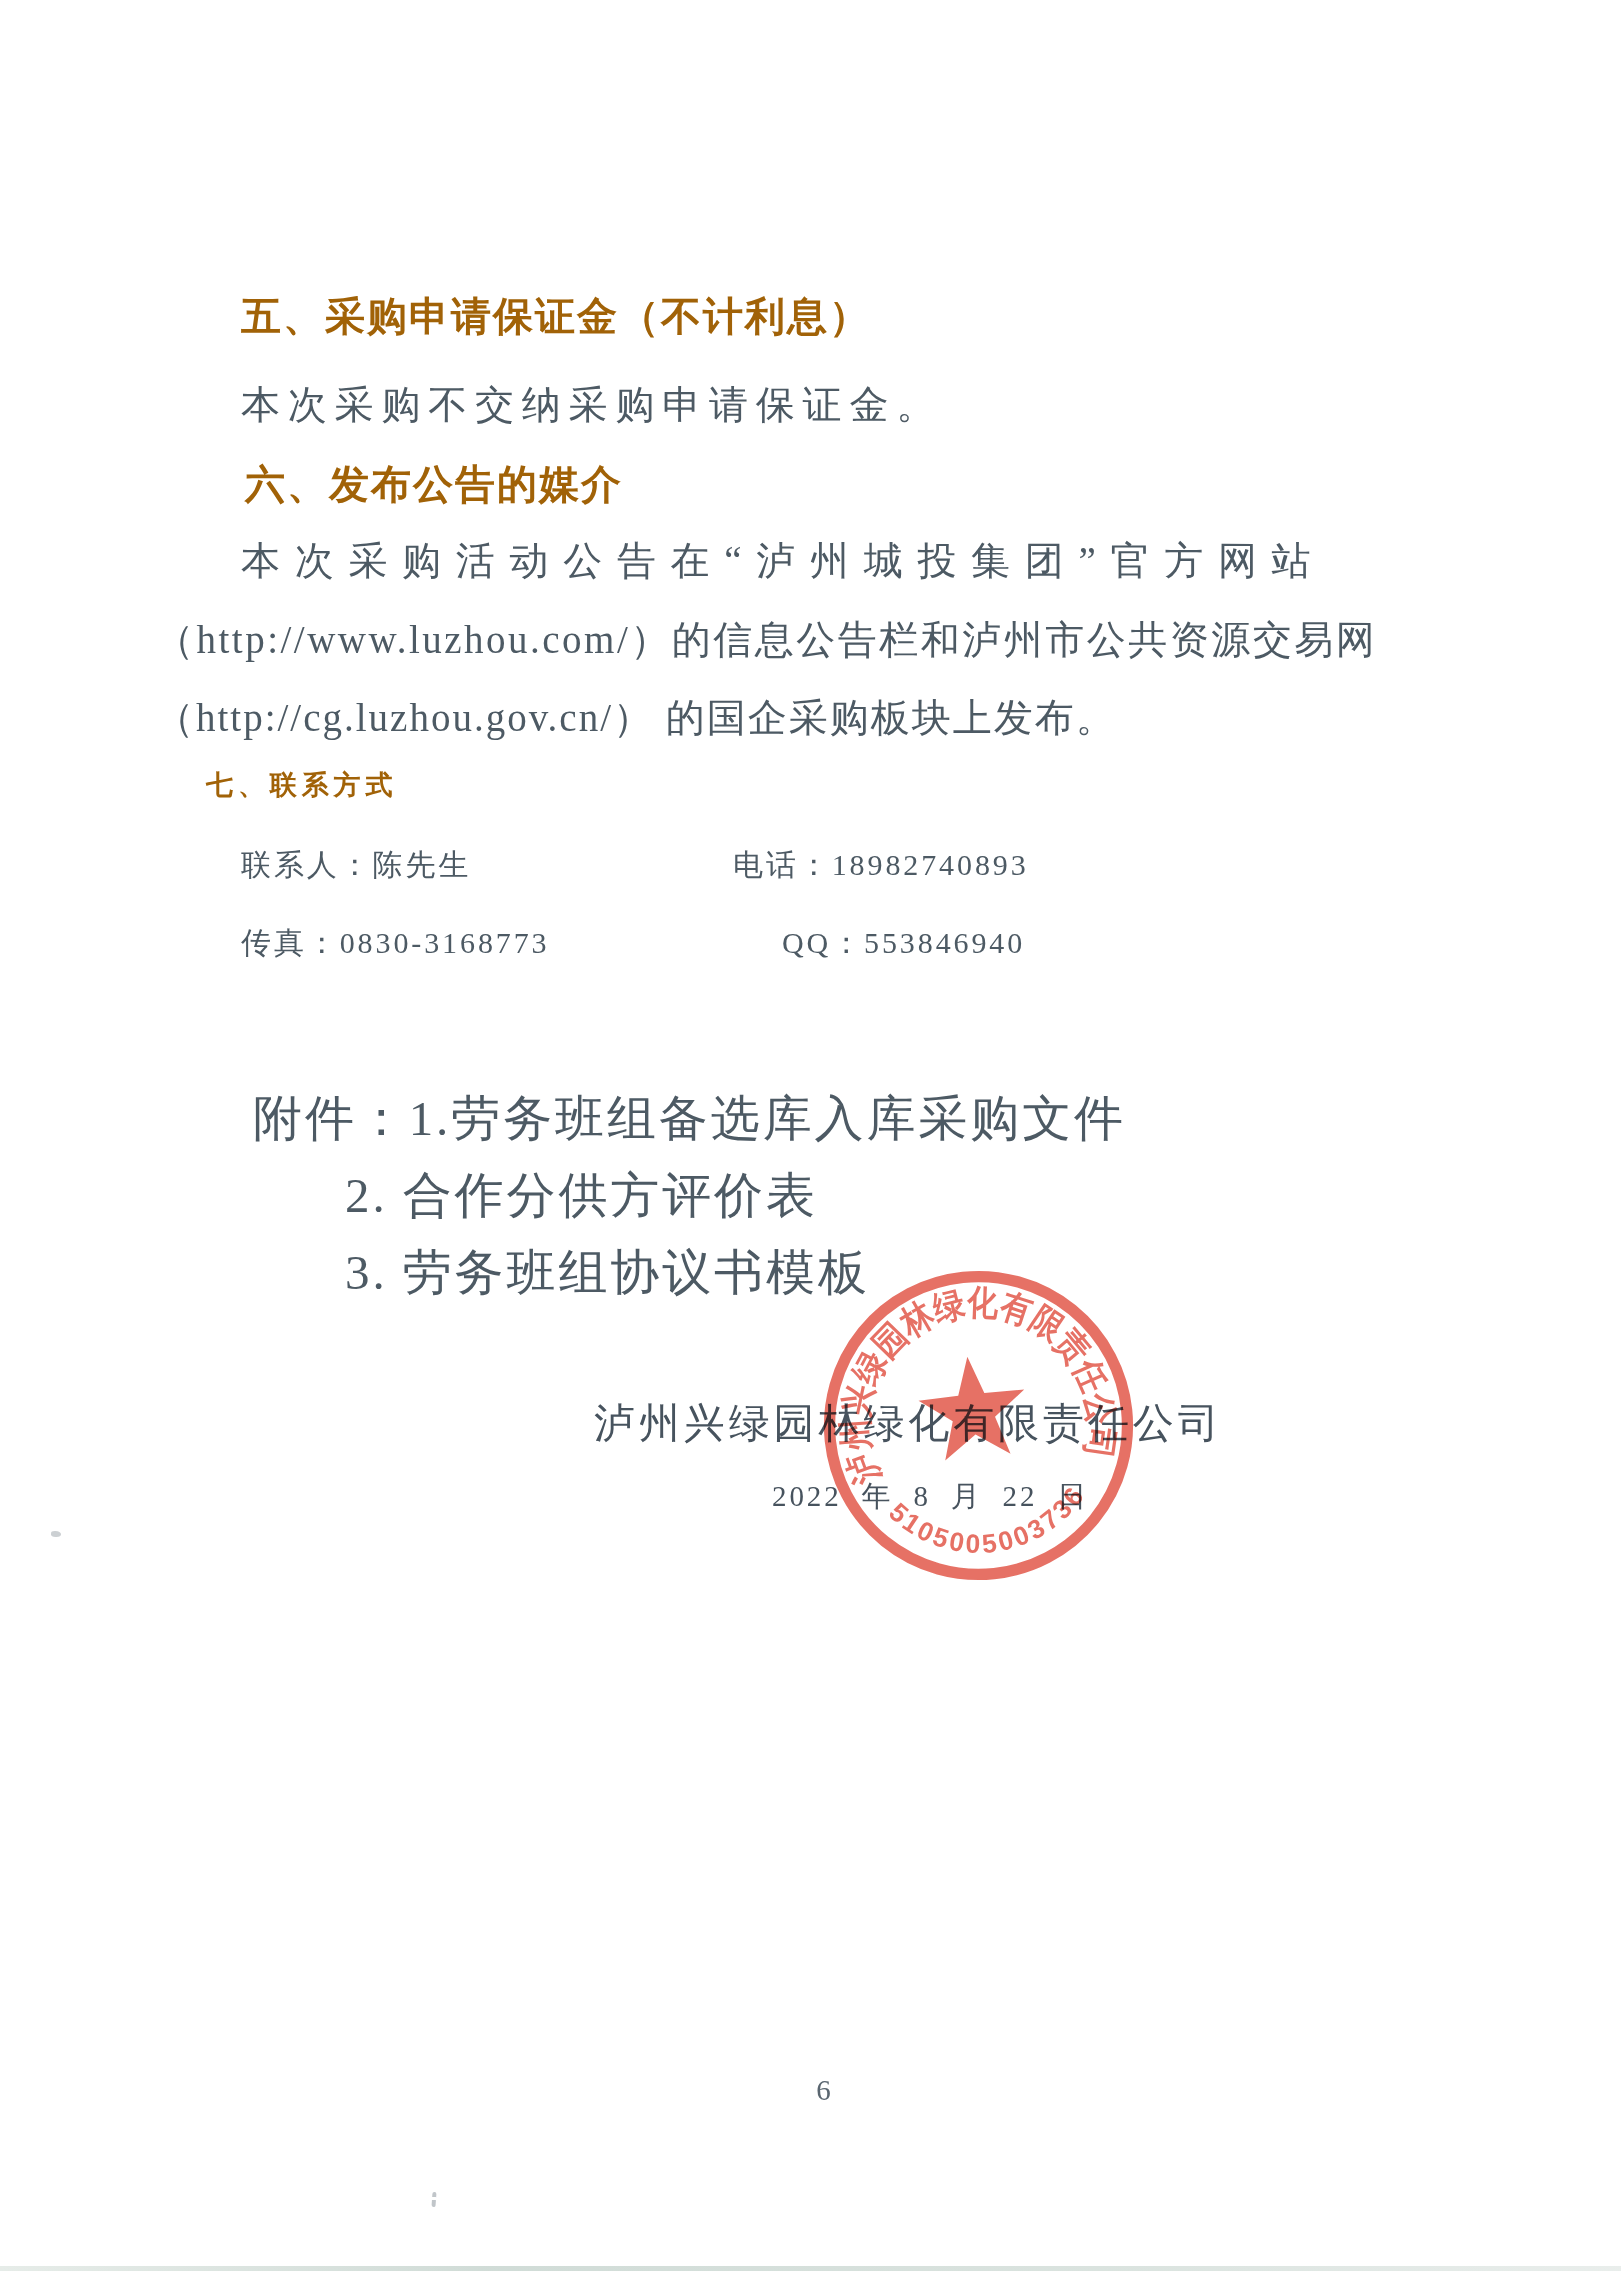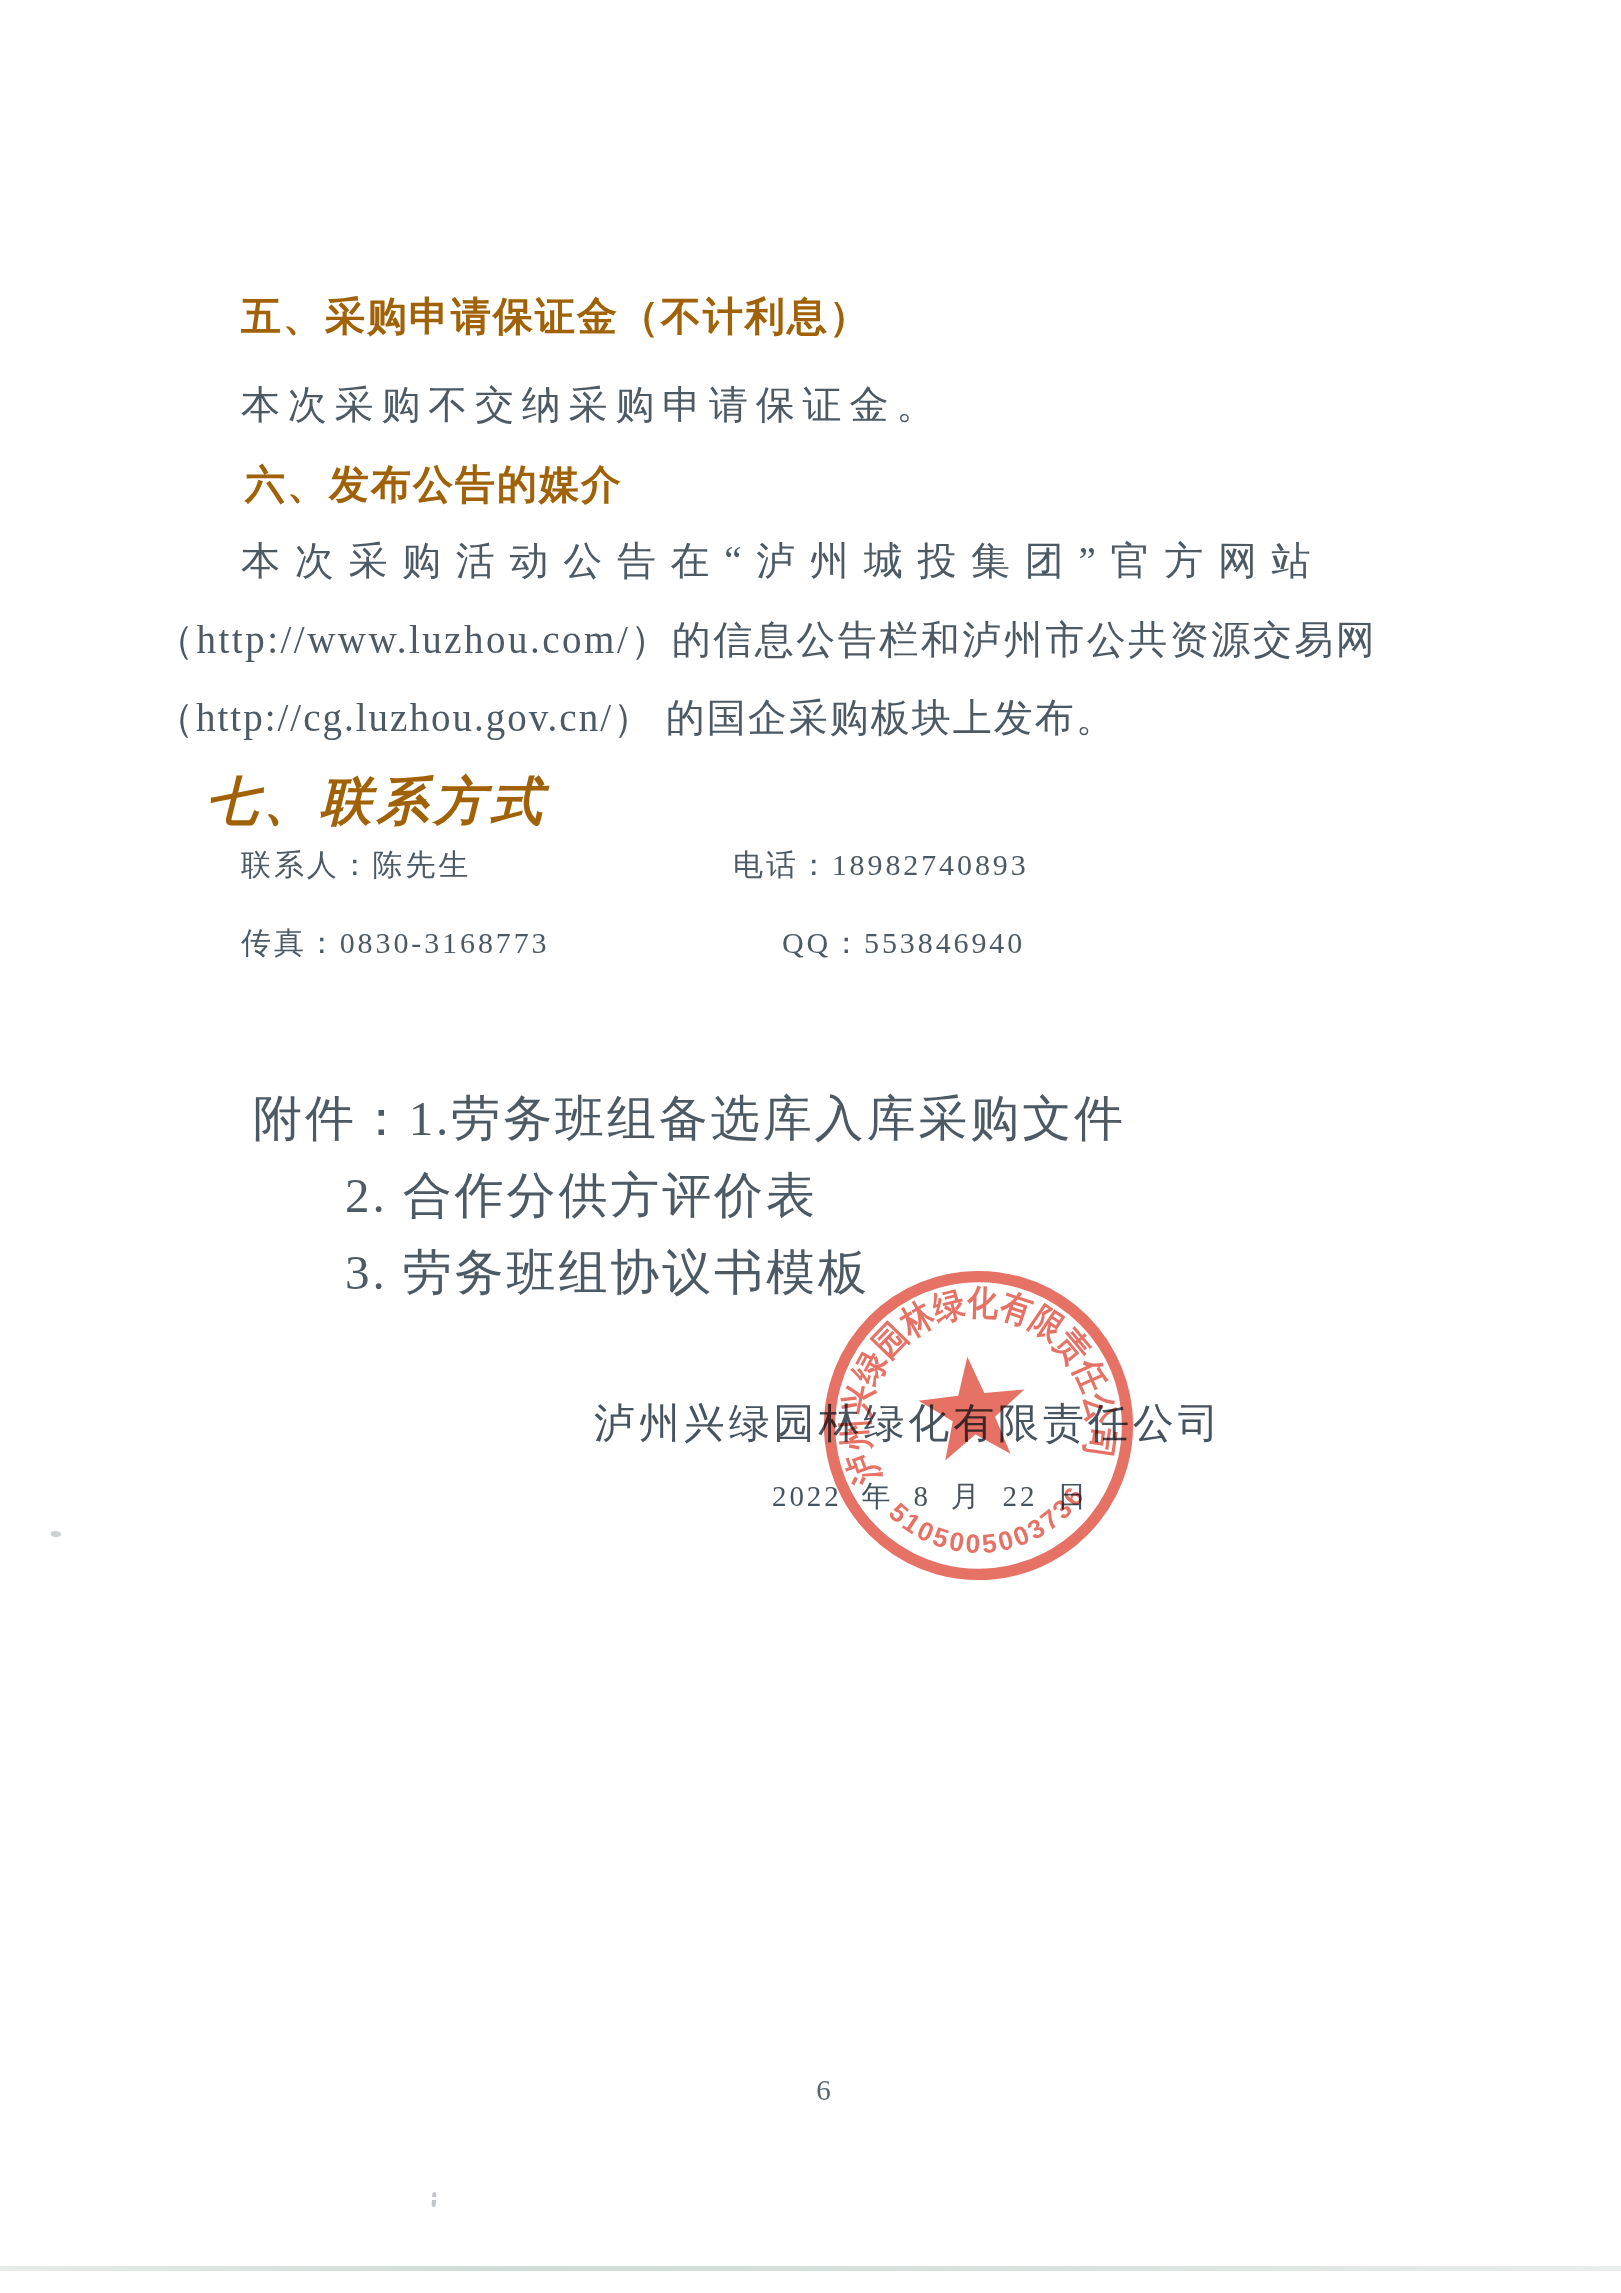"七、联系方式" .s7-h { font-size: 52px -> 27px; font-style: italic -> none }
